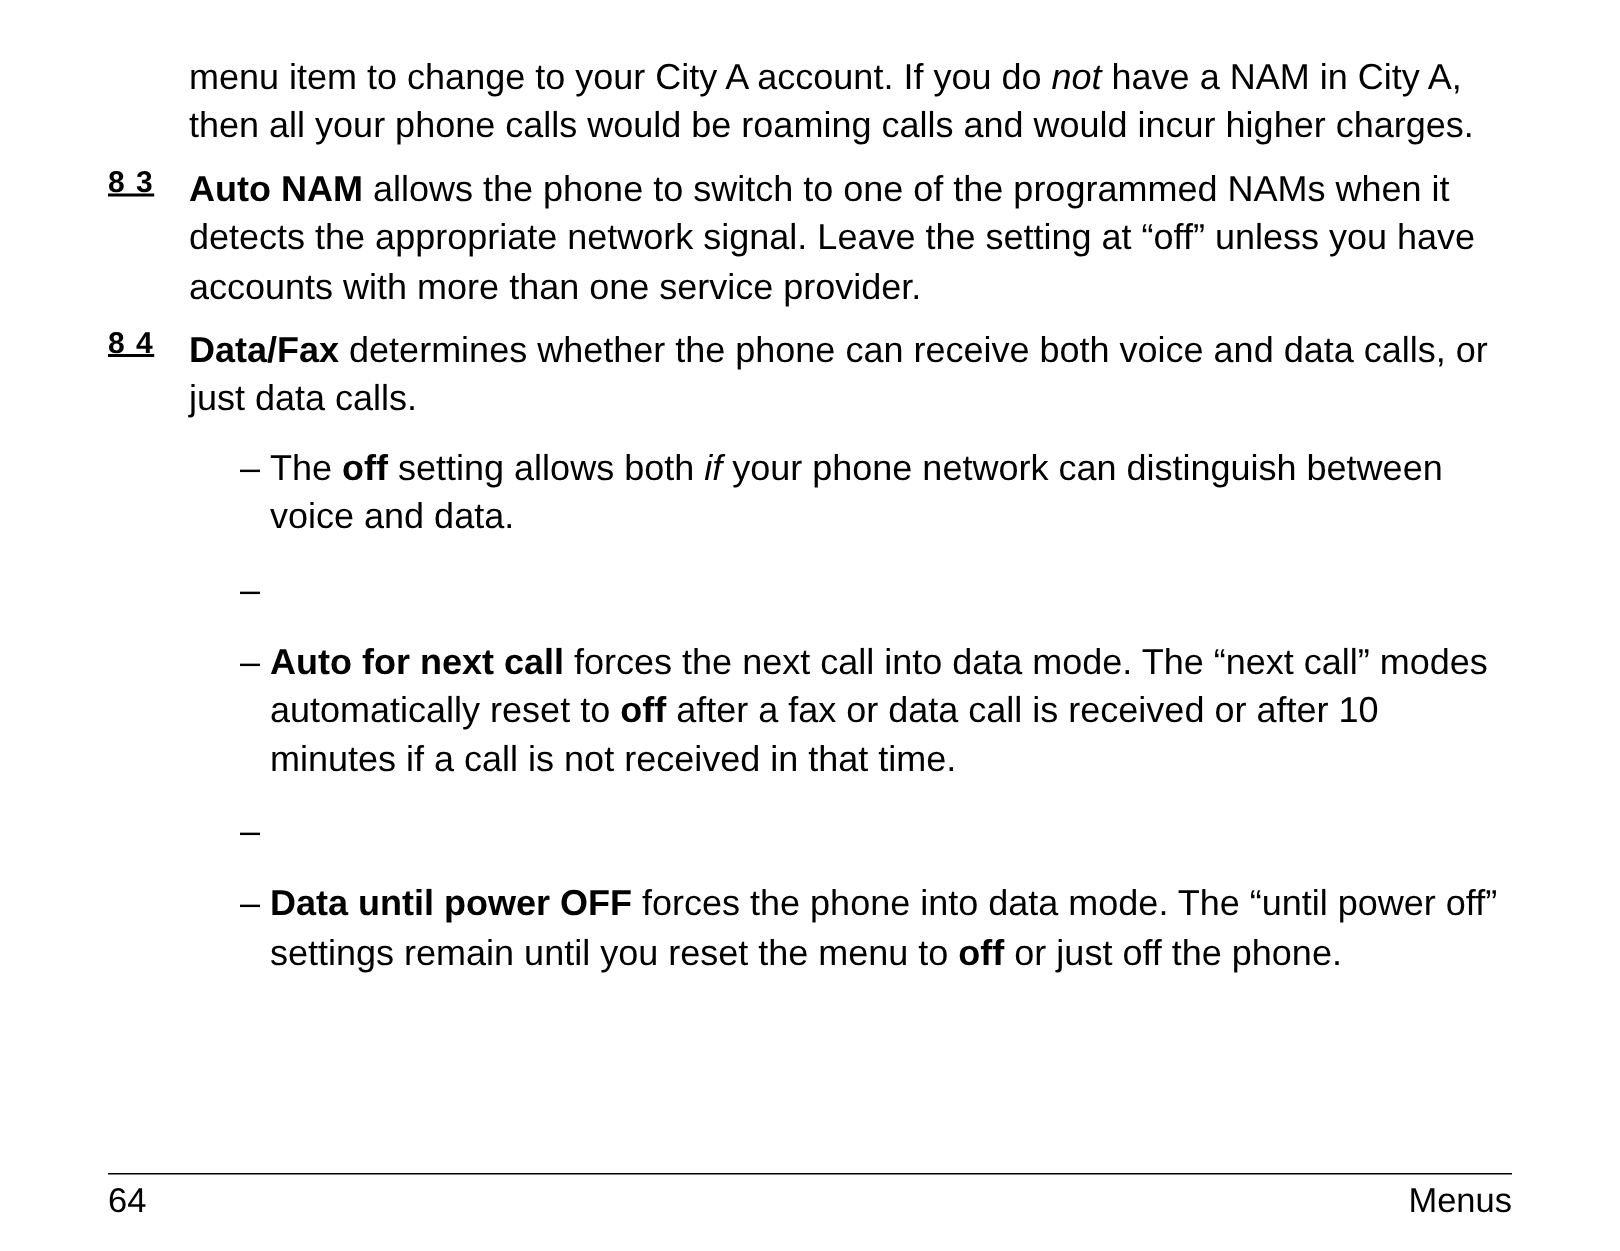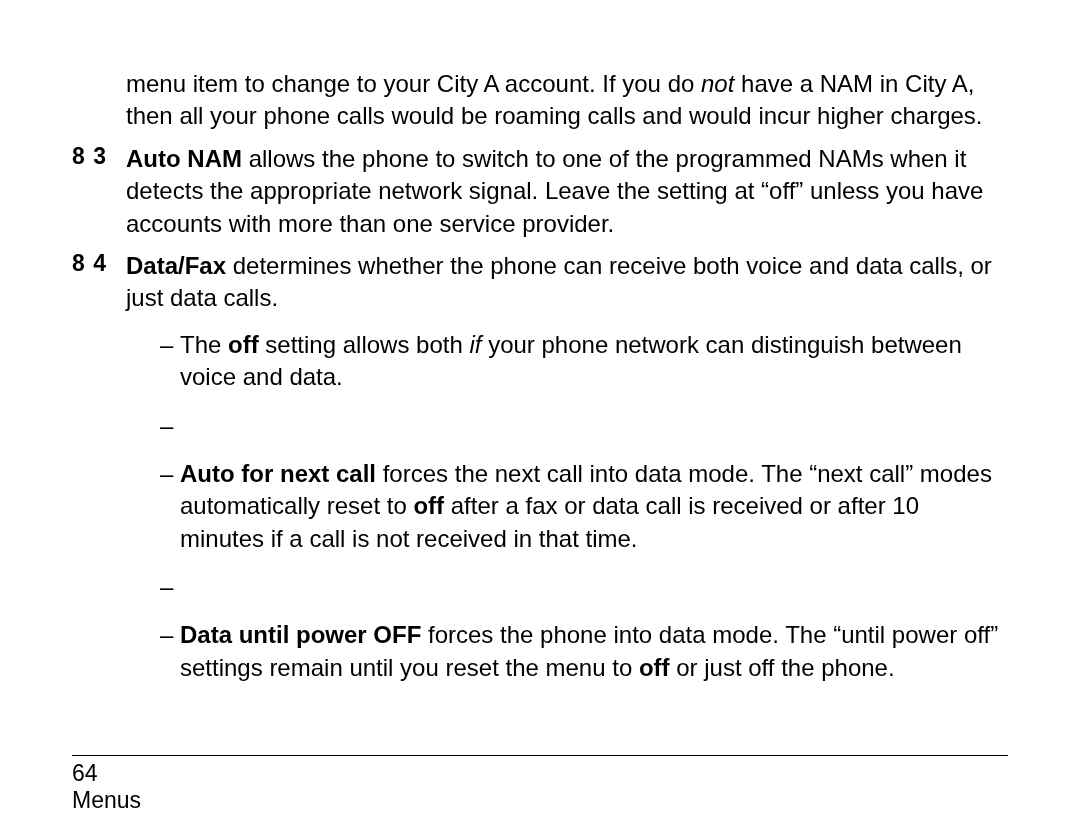"menu item to change to" .page { padding: 68px 72px 0 72px -> 36px 72px 0 72px }
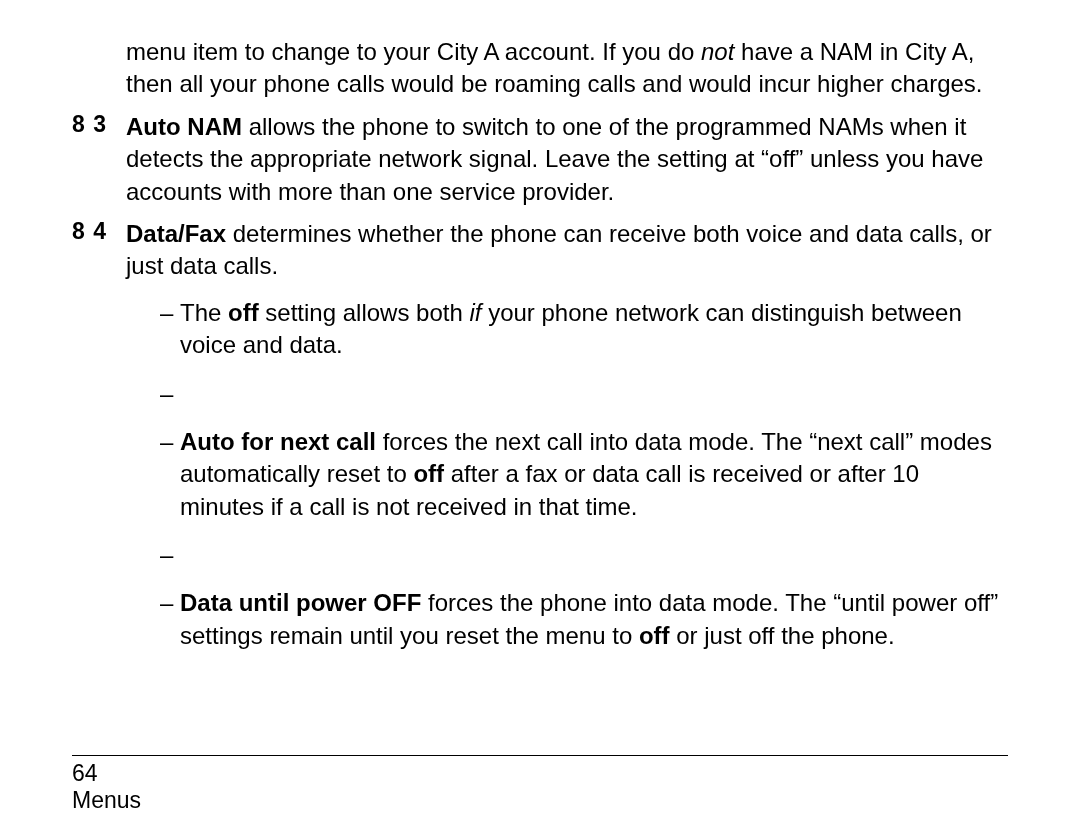"8 3" .num { font-size: 23px -> 20px; text-decoration: none -> underline }
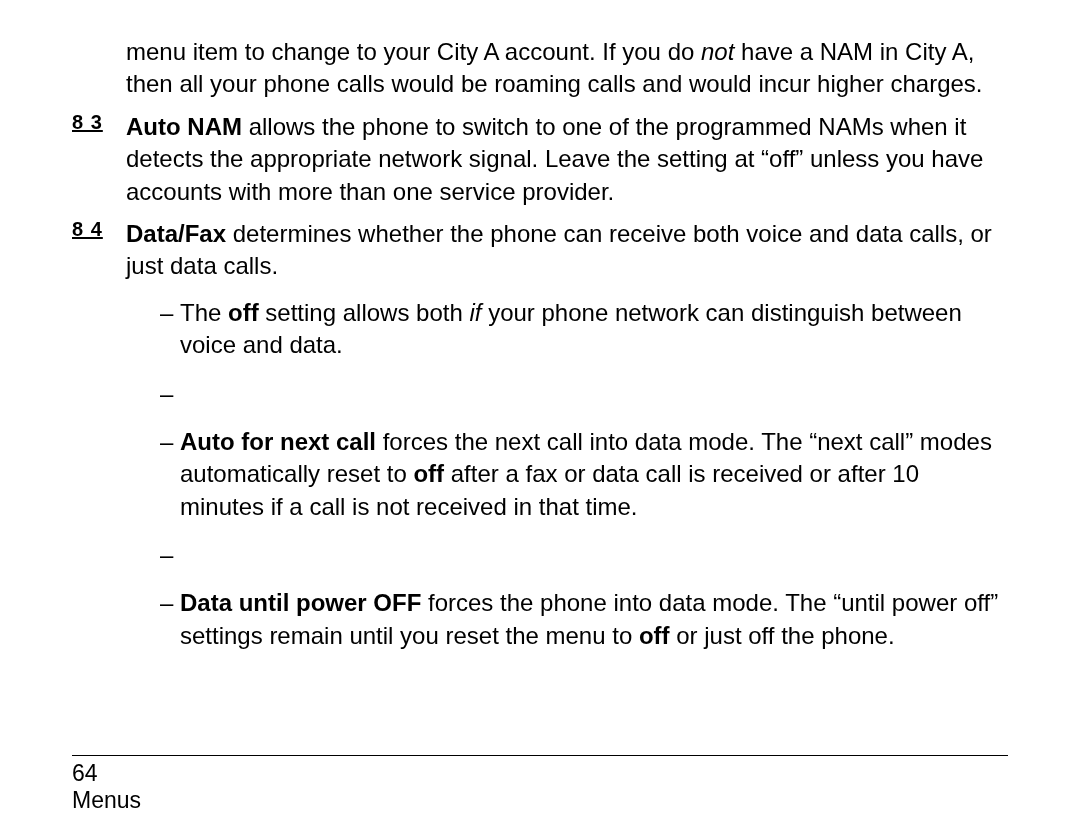"64" .footer { flex-direction: column -> none }
